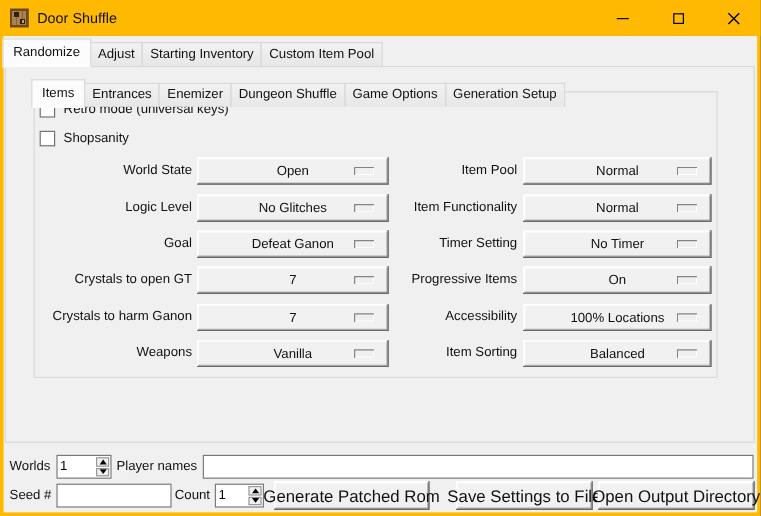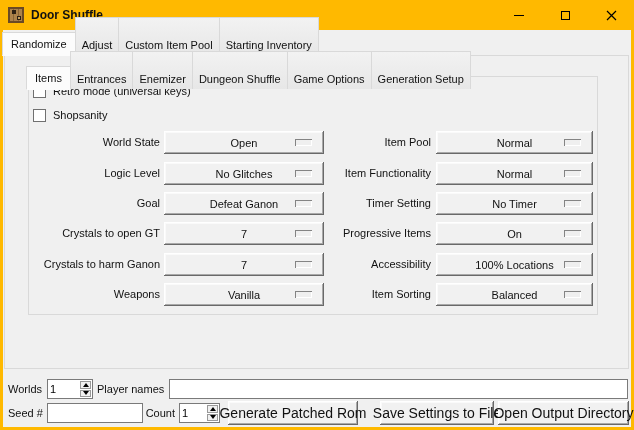"Door Shuffle" .titlebar { font-weight: bold -> none }
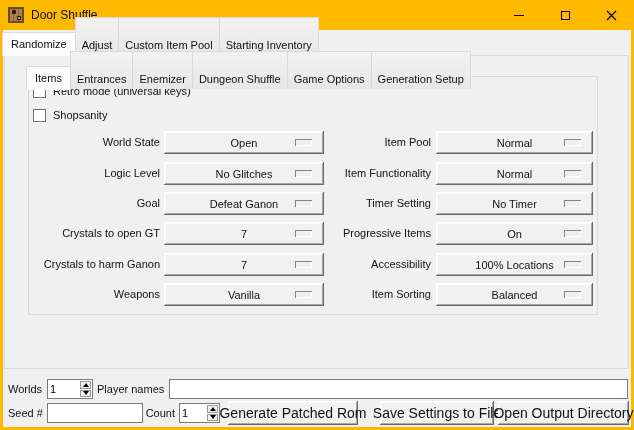"Adjust" .tab { padding: 21px 6px 4px -> 3px 6px 4px }
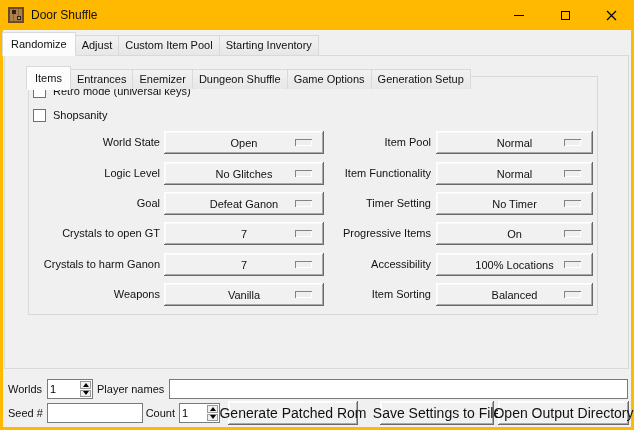"Custom Item Pool" div.tab { order: before "Starting Inventory" -> after "Starting Inventory" }
